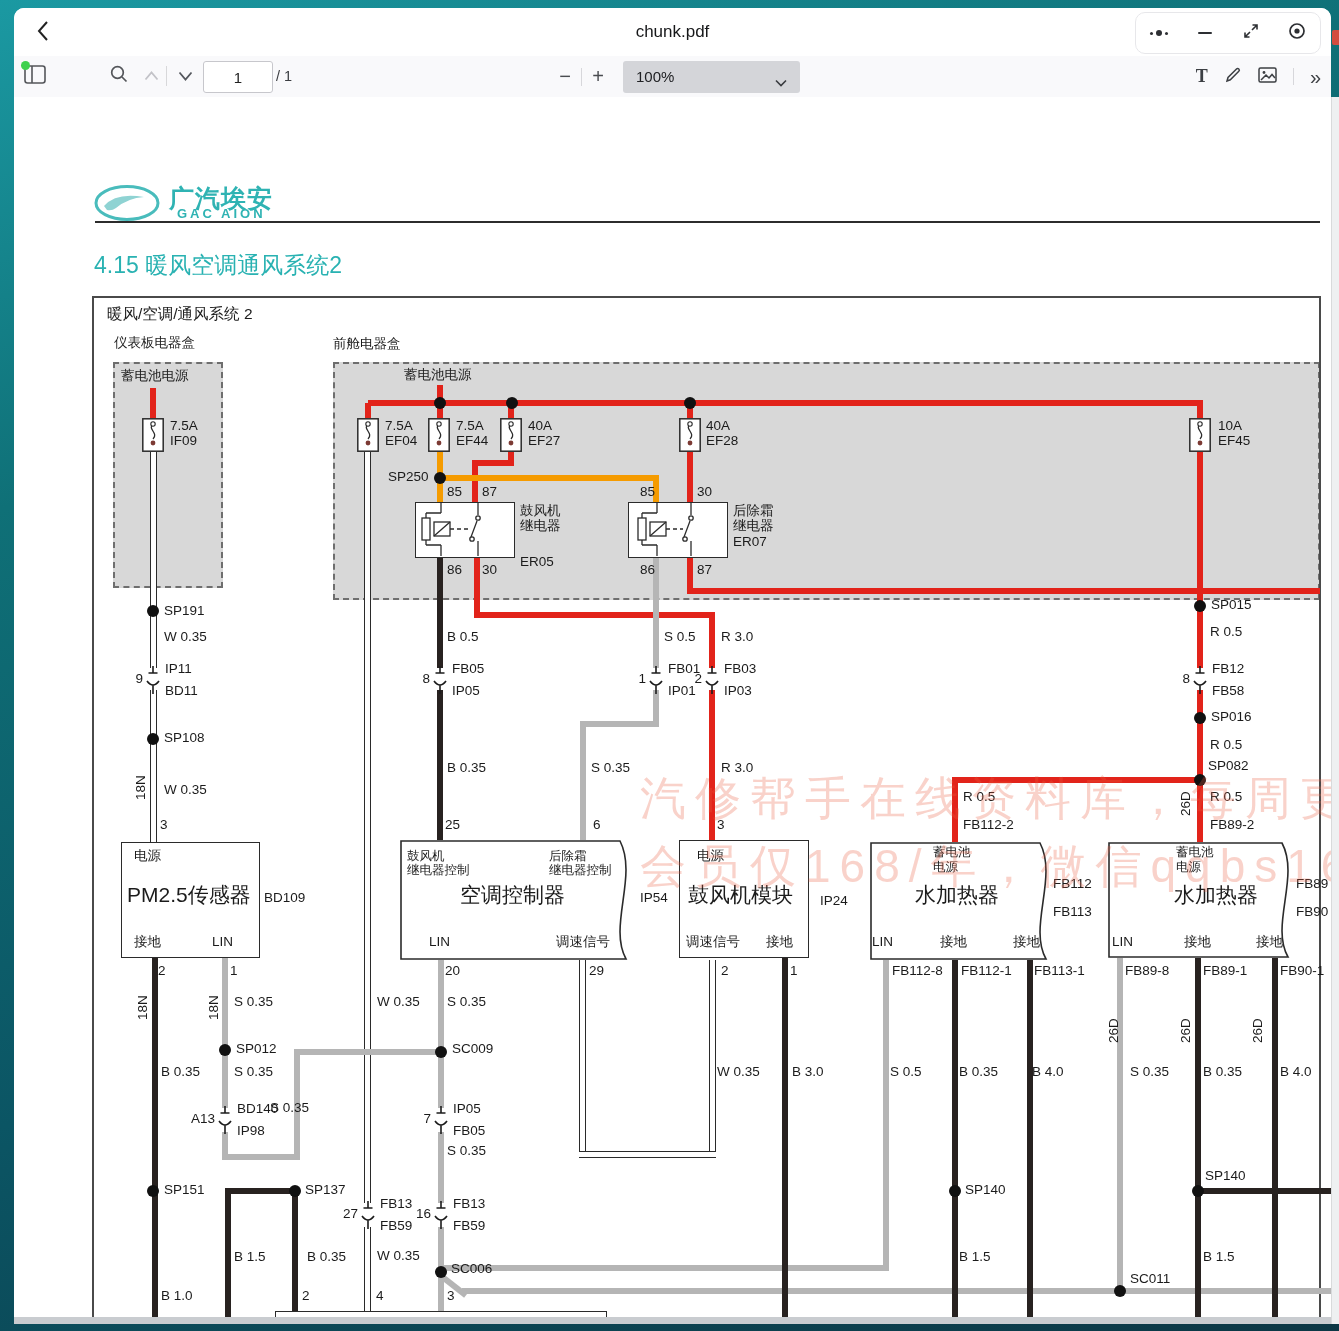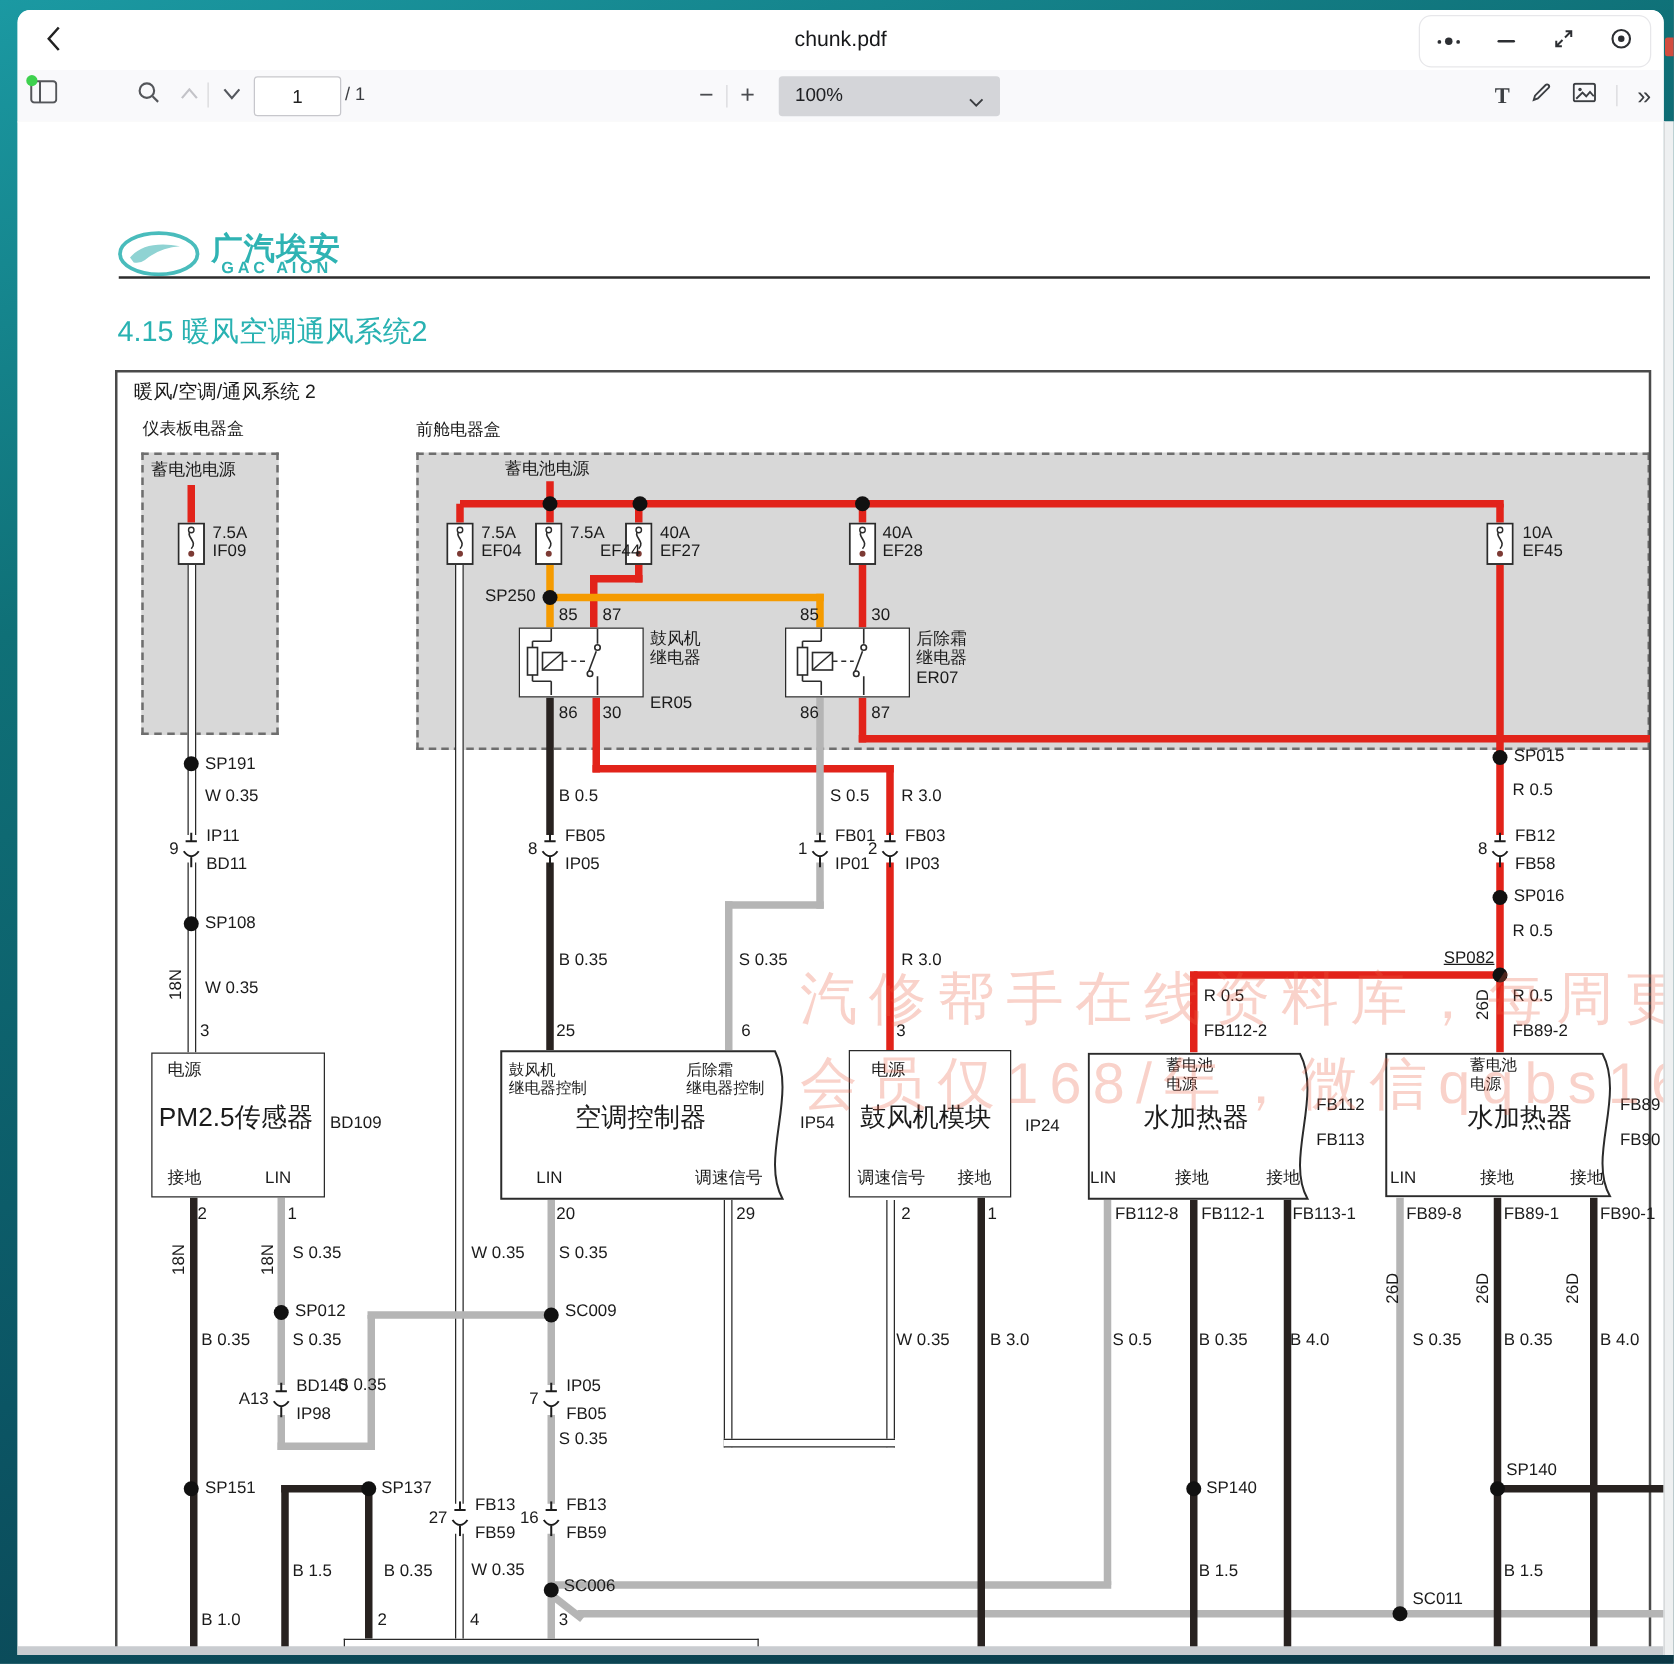"EF44" div.lb { margin-left: 24px -> none }
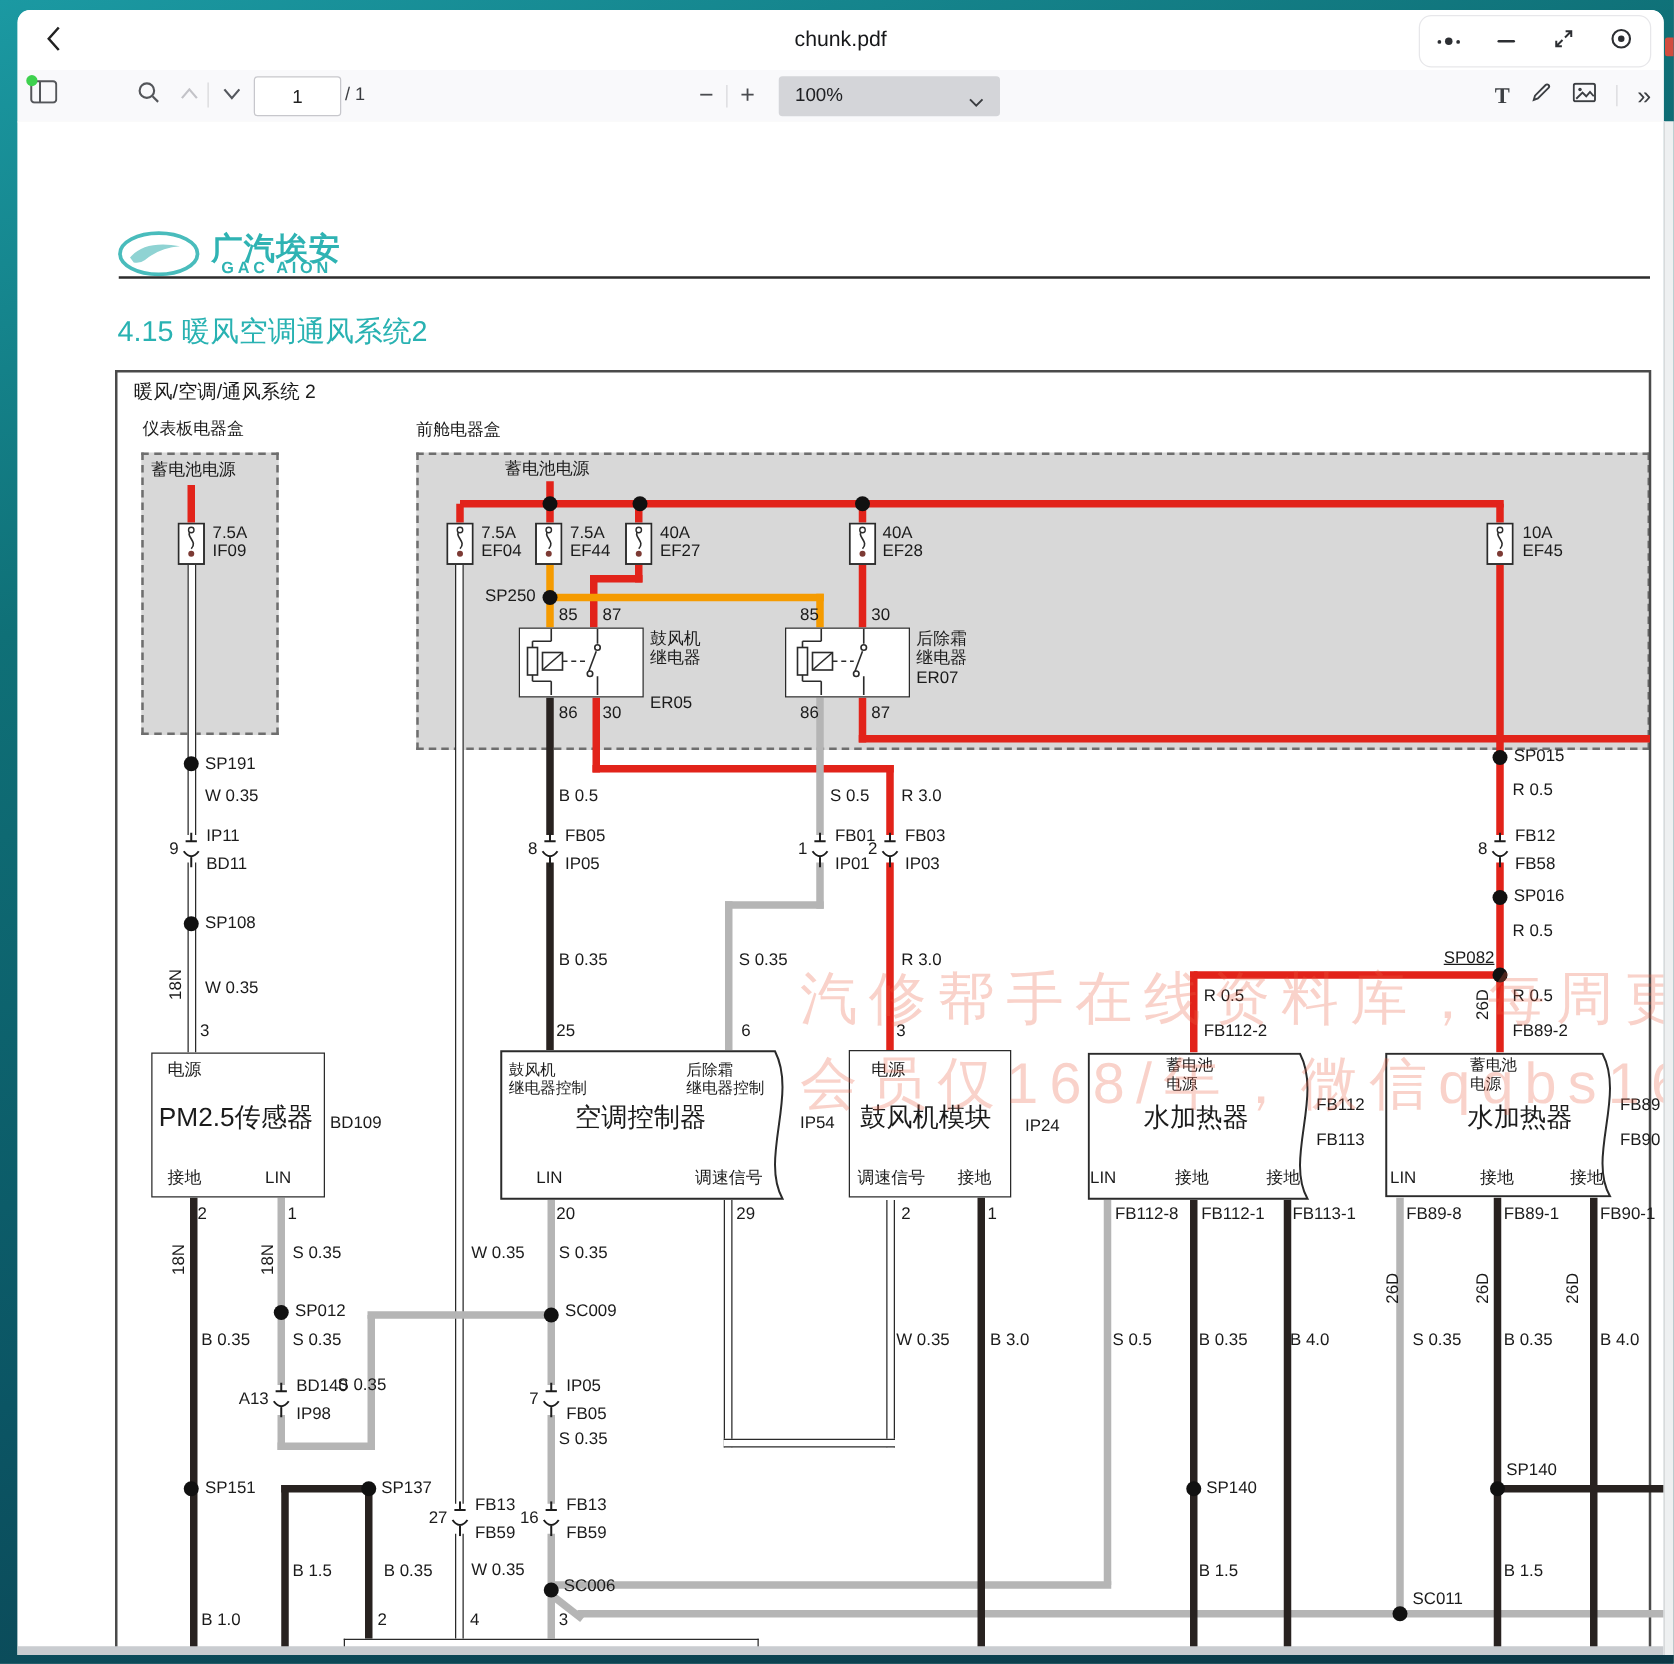"SP082" div.lb { left: 1155px -> 1208px; text-decoration: underline -> none }
